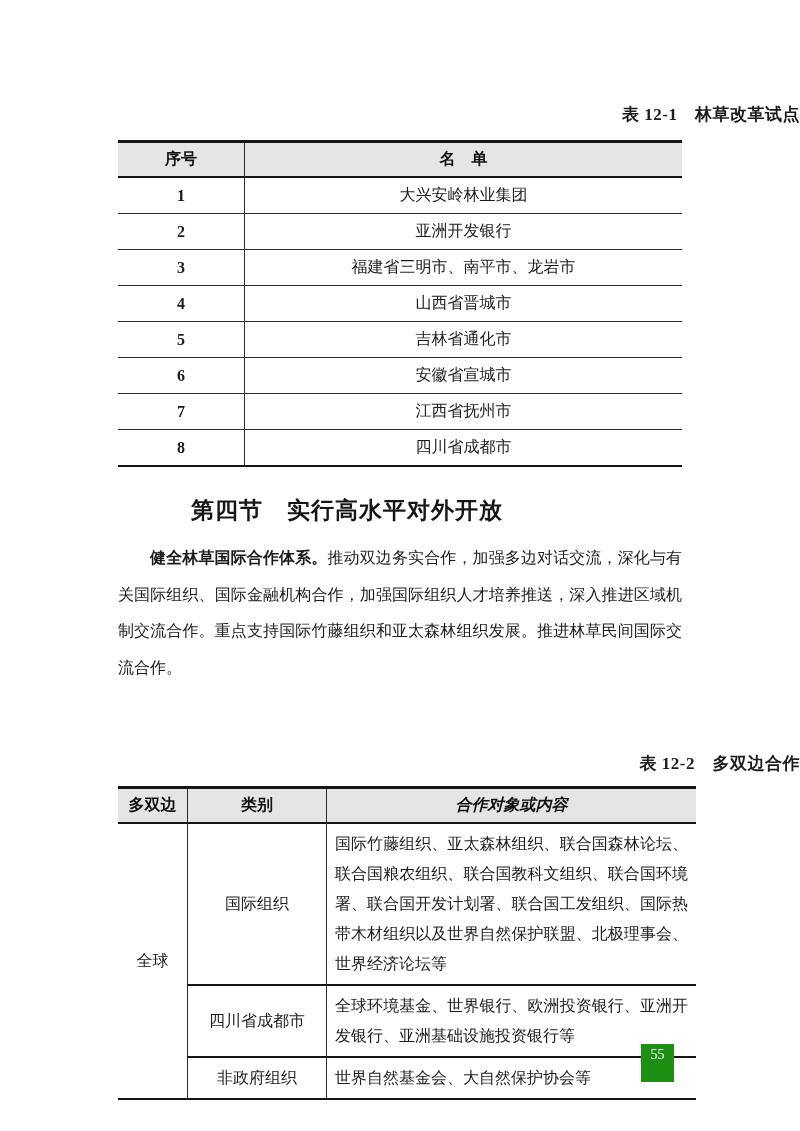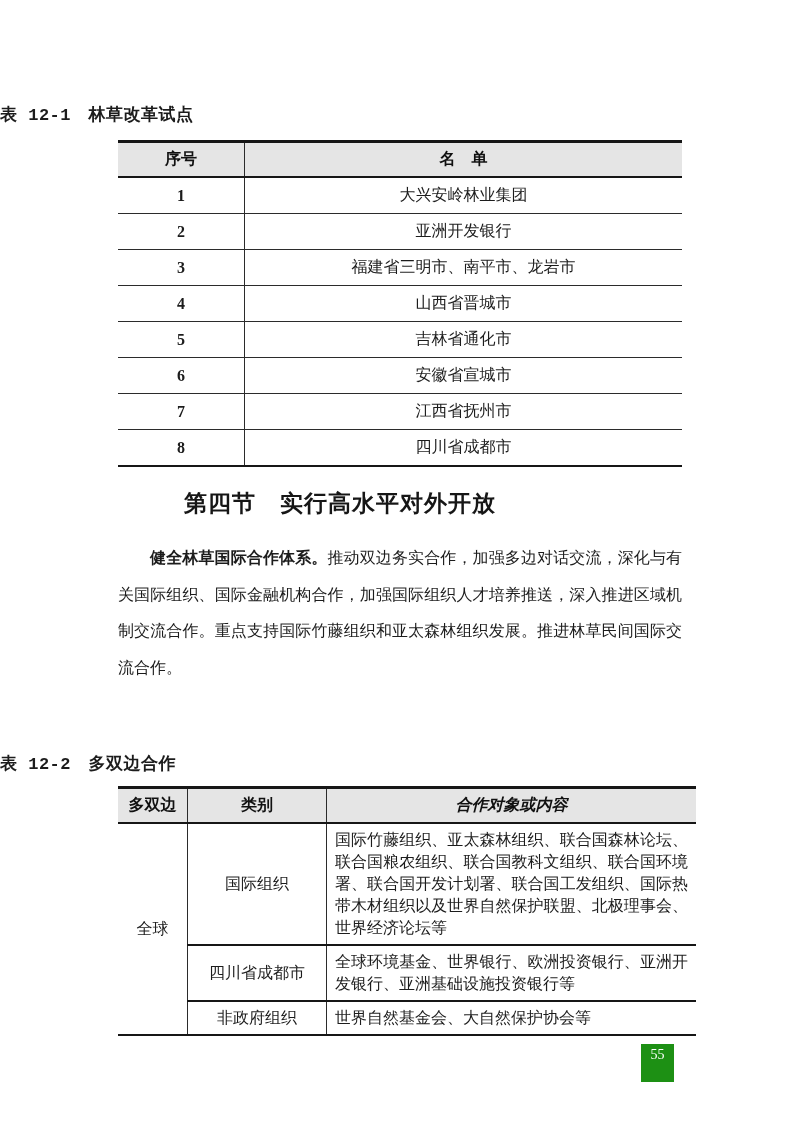"表 12-1 林草改革试点" .caption { font-family: Liberation Mono, monospace -> Liberation Serif, serif; text-align: left -> right }
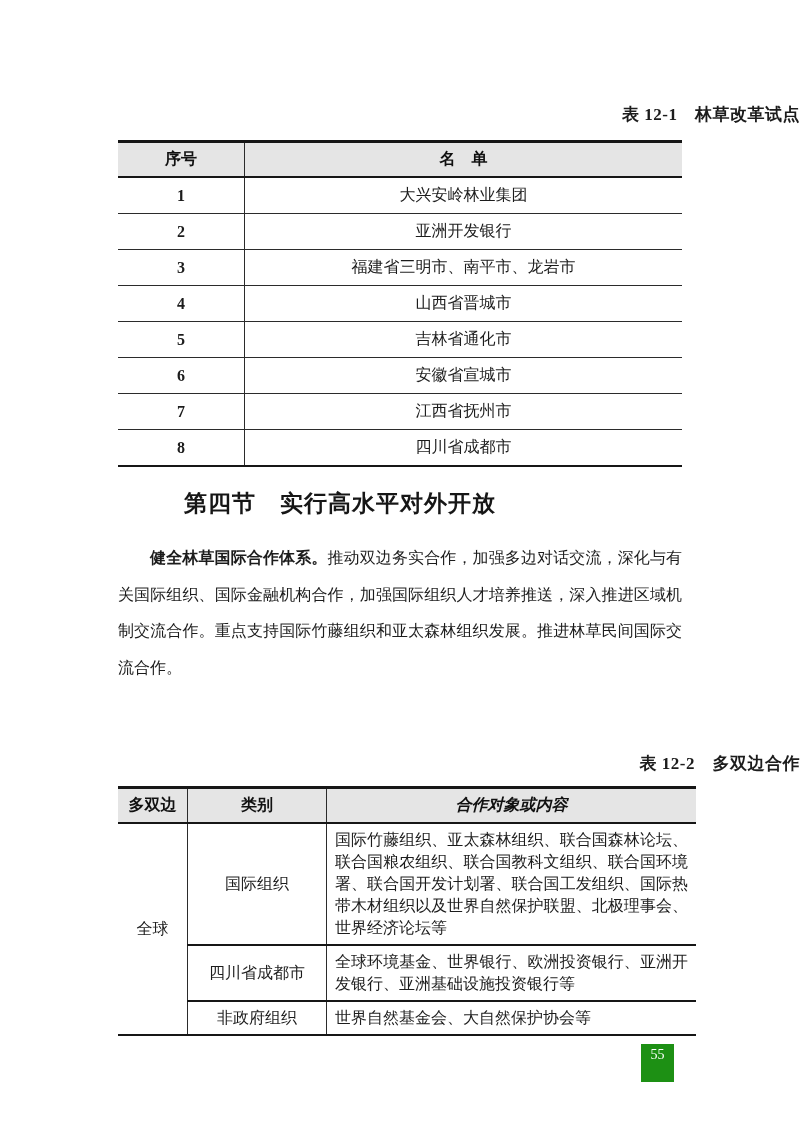"第四节 实行高水平对外开放" .section-heading { margin: 4px -> 11px }
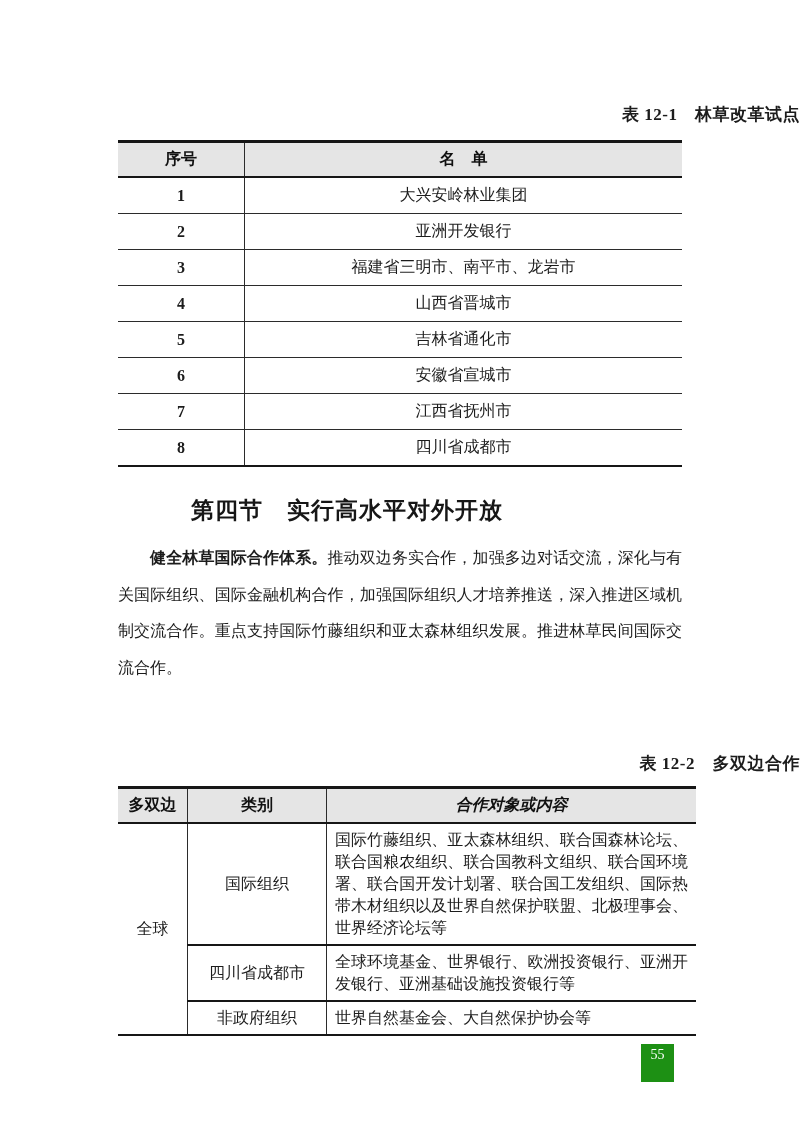"国际竹藤组织、亚太森林组织、联合国森林论坛、联合国粮农组织、联合国教科文组织、联" #table-2 td.content { line-height: 22px -> 30px }
